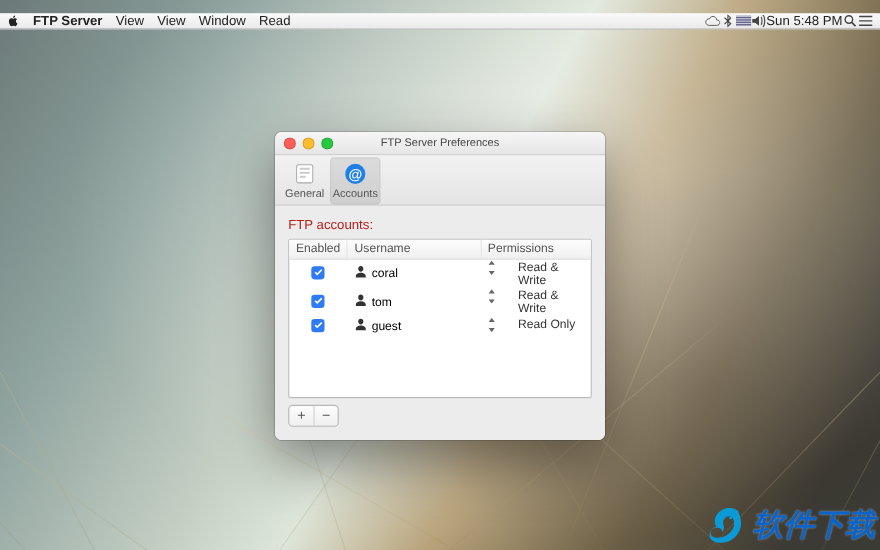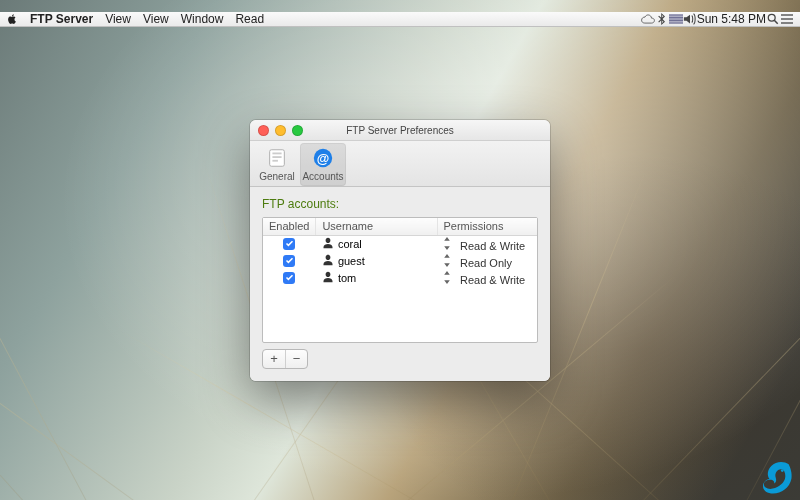"FTP accounts:" .section-label { color: #4d7c0f -> #b91c1c }
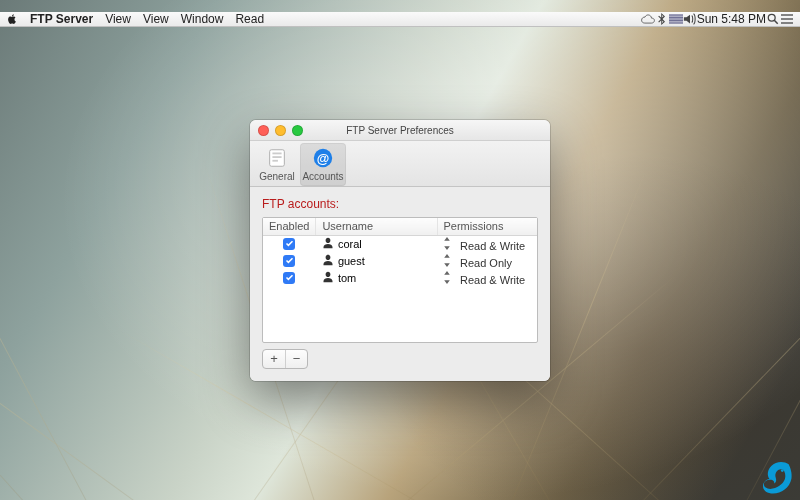"Read & Write" .perm-cell { align-items: flex-end -> flex-start; gap: 9px -> 20px }
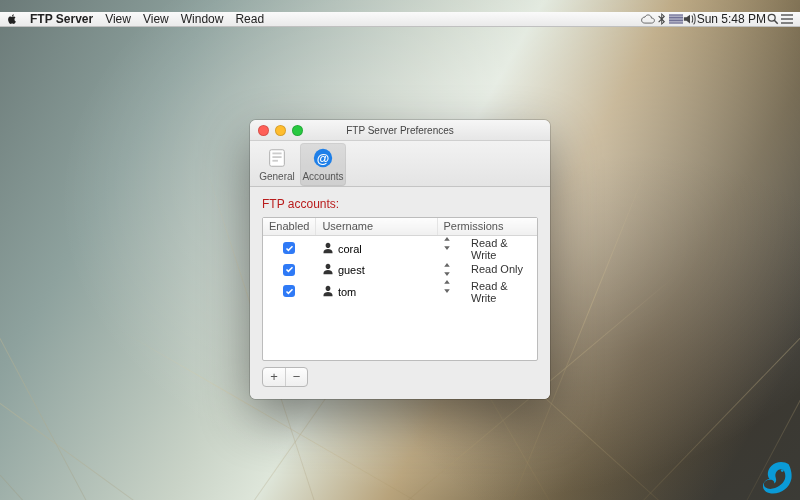"guest" tr { order: before "tom" -> after "tom" }
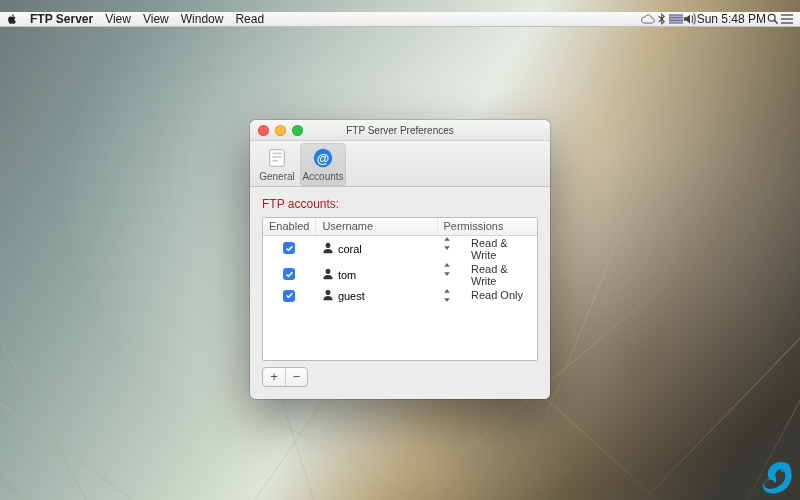"软件下载" span.txt { html: none -> <span>软件下载</span> }
